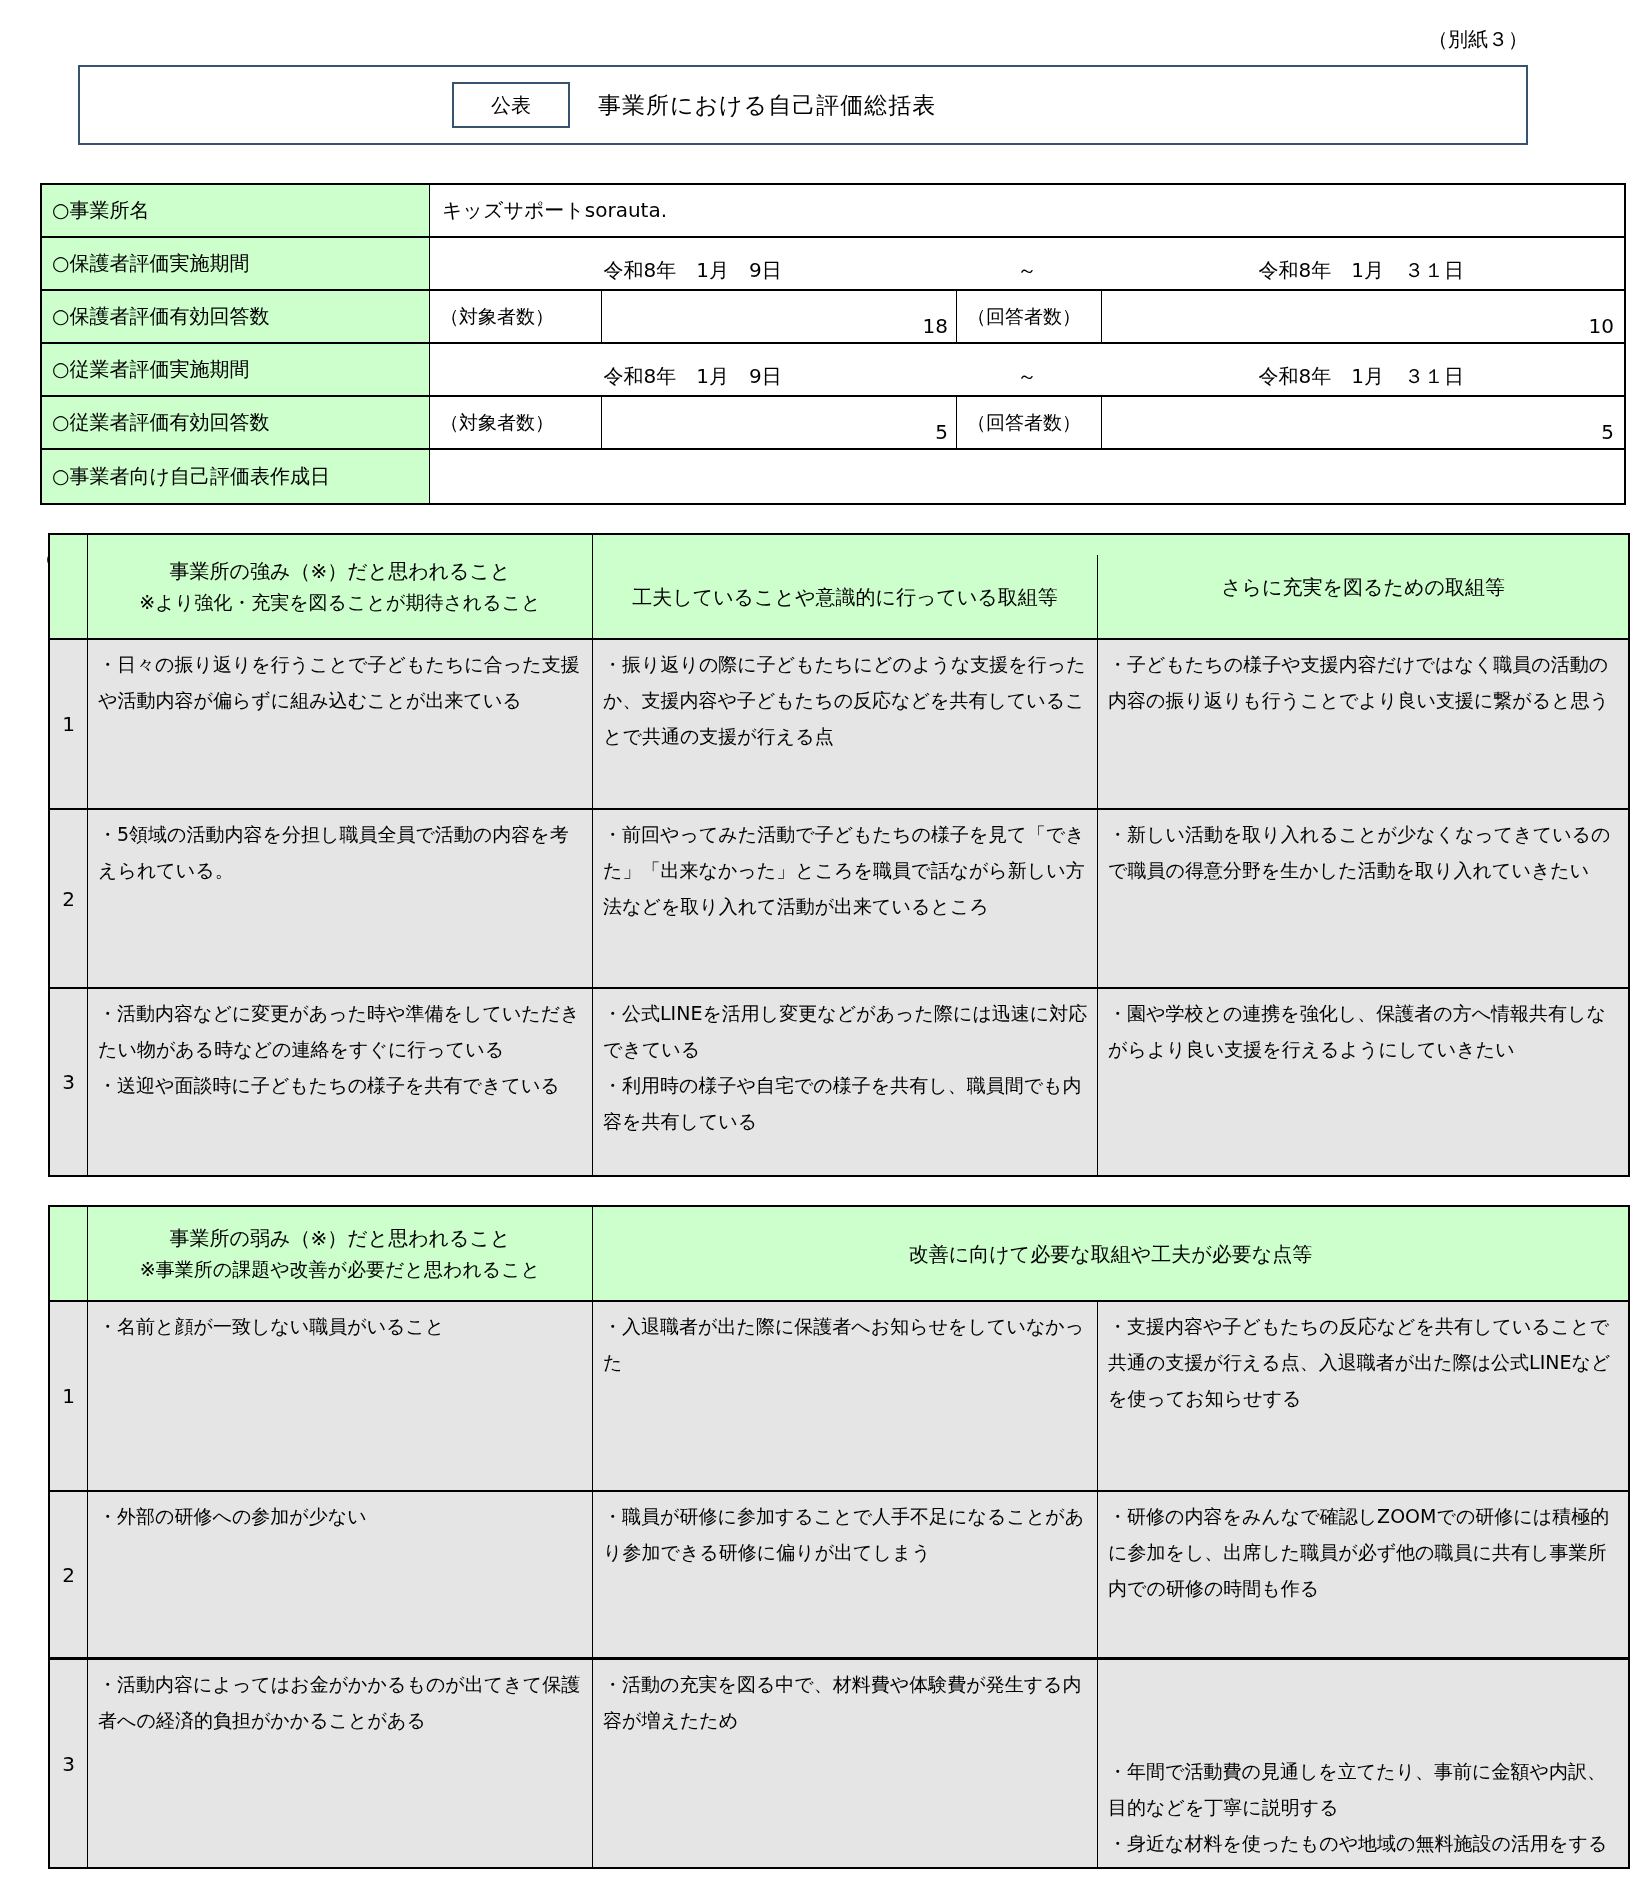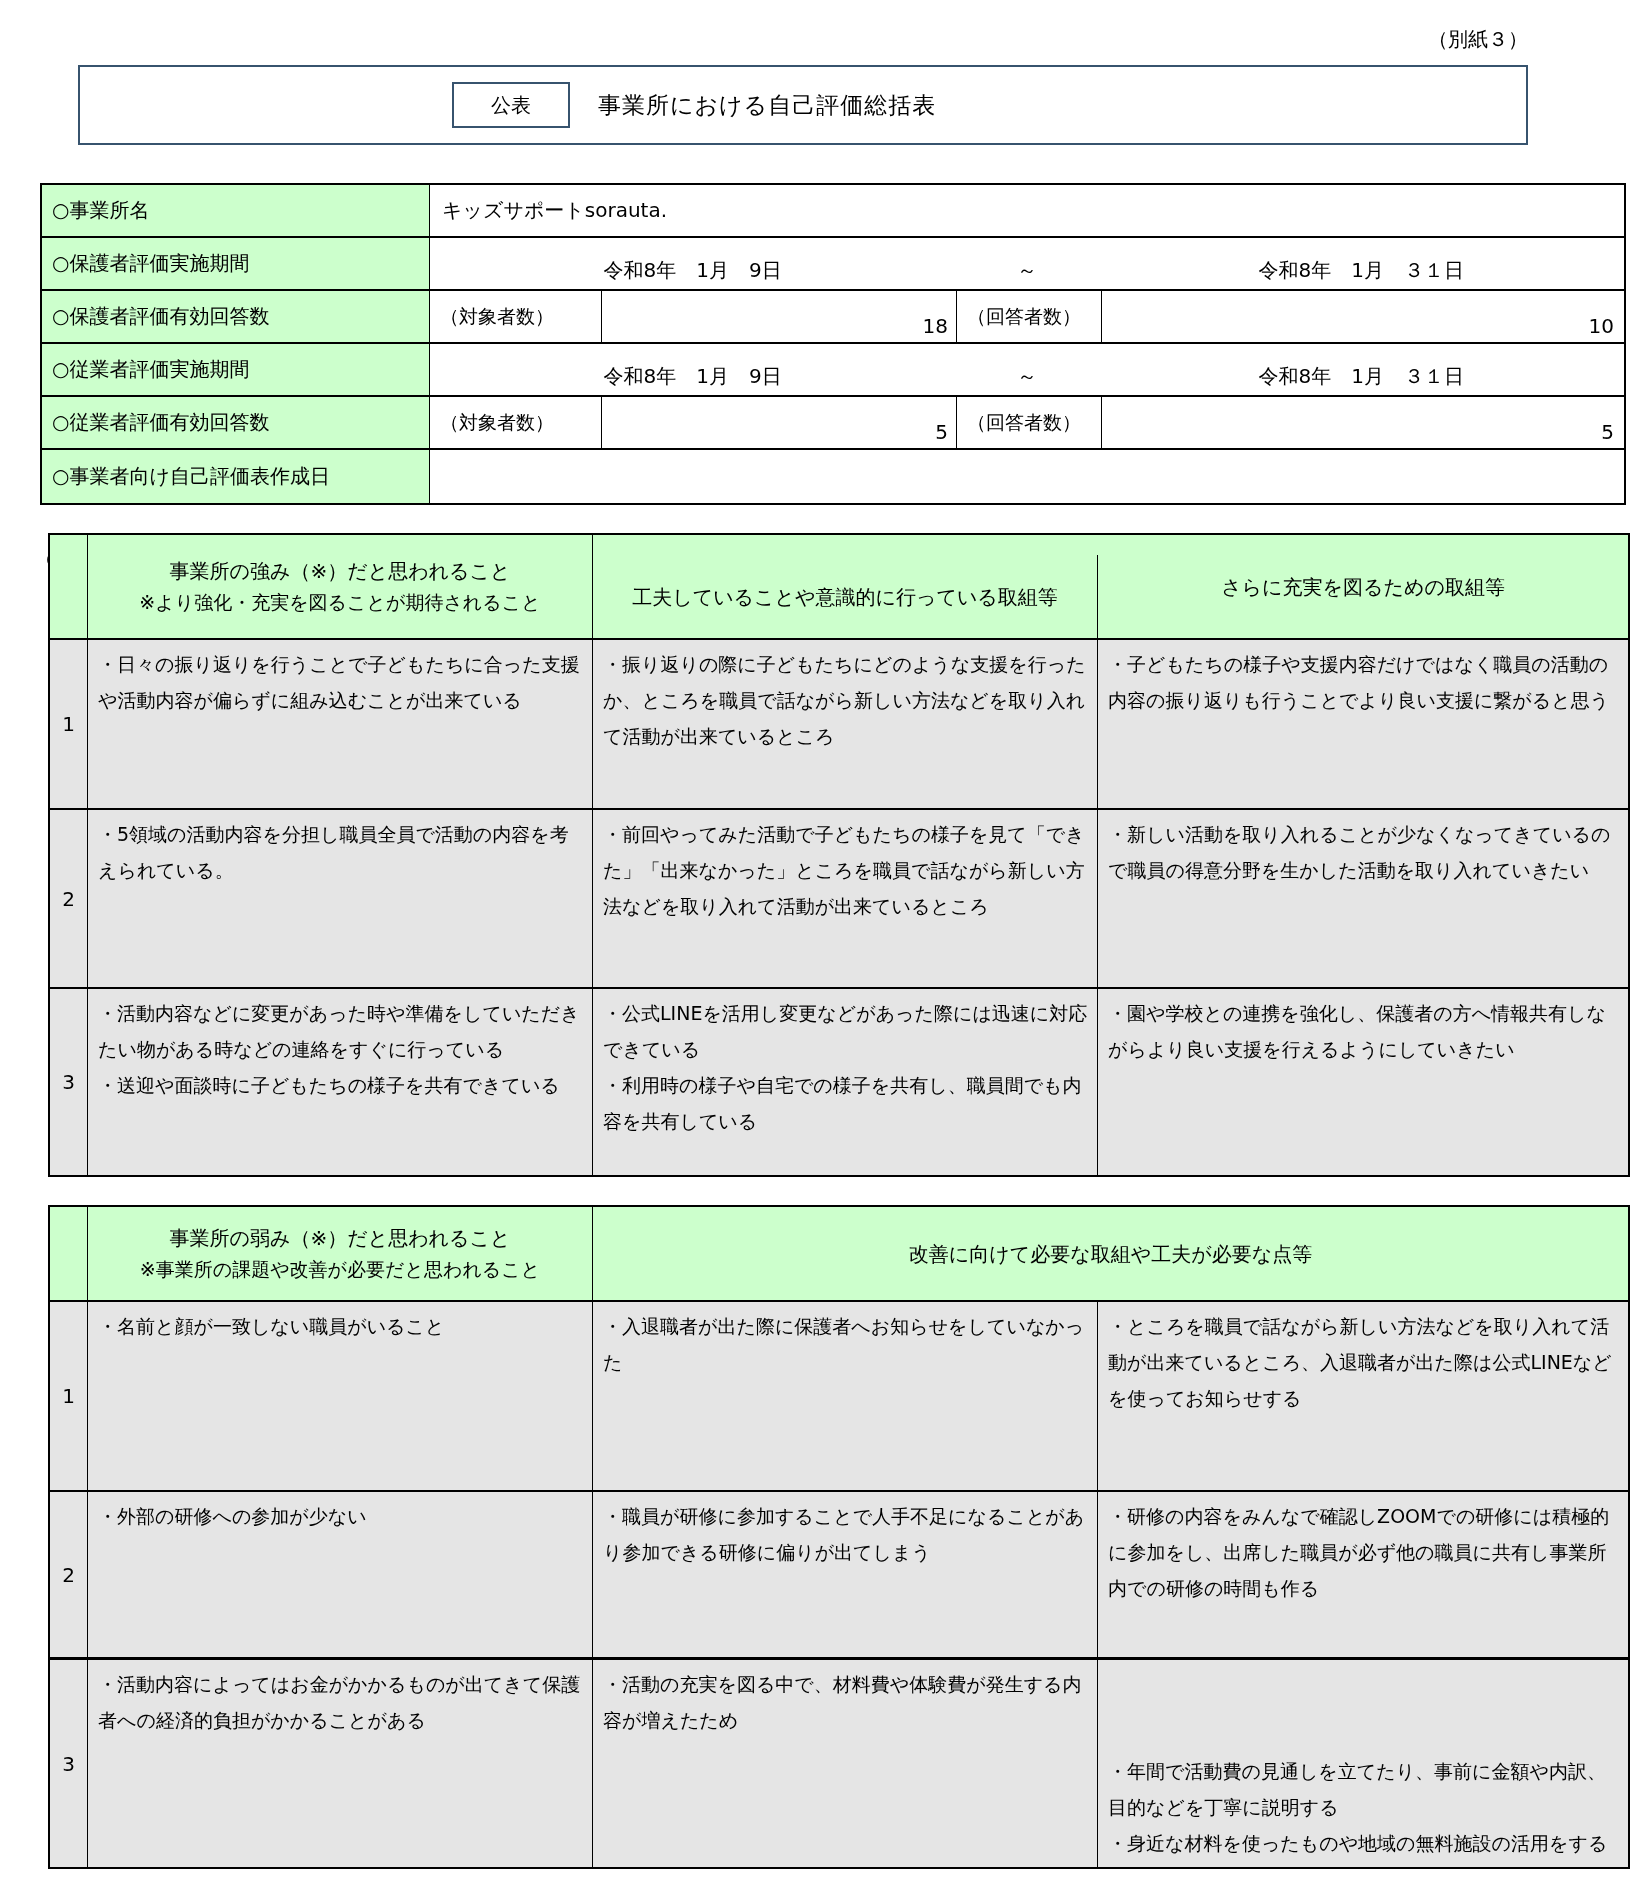"・振り返りの際に子どもたちにどのような支援を行ったか、ところを職員で話ながら新し" div.tcell { text: ところを職員で話ながら新しい方法などを取り入れて活動が出来ているところ -> 支援内容や子どもたちの反応などを共有していることで共通の支援が行える点 }
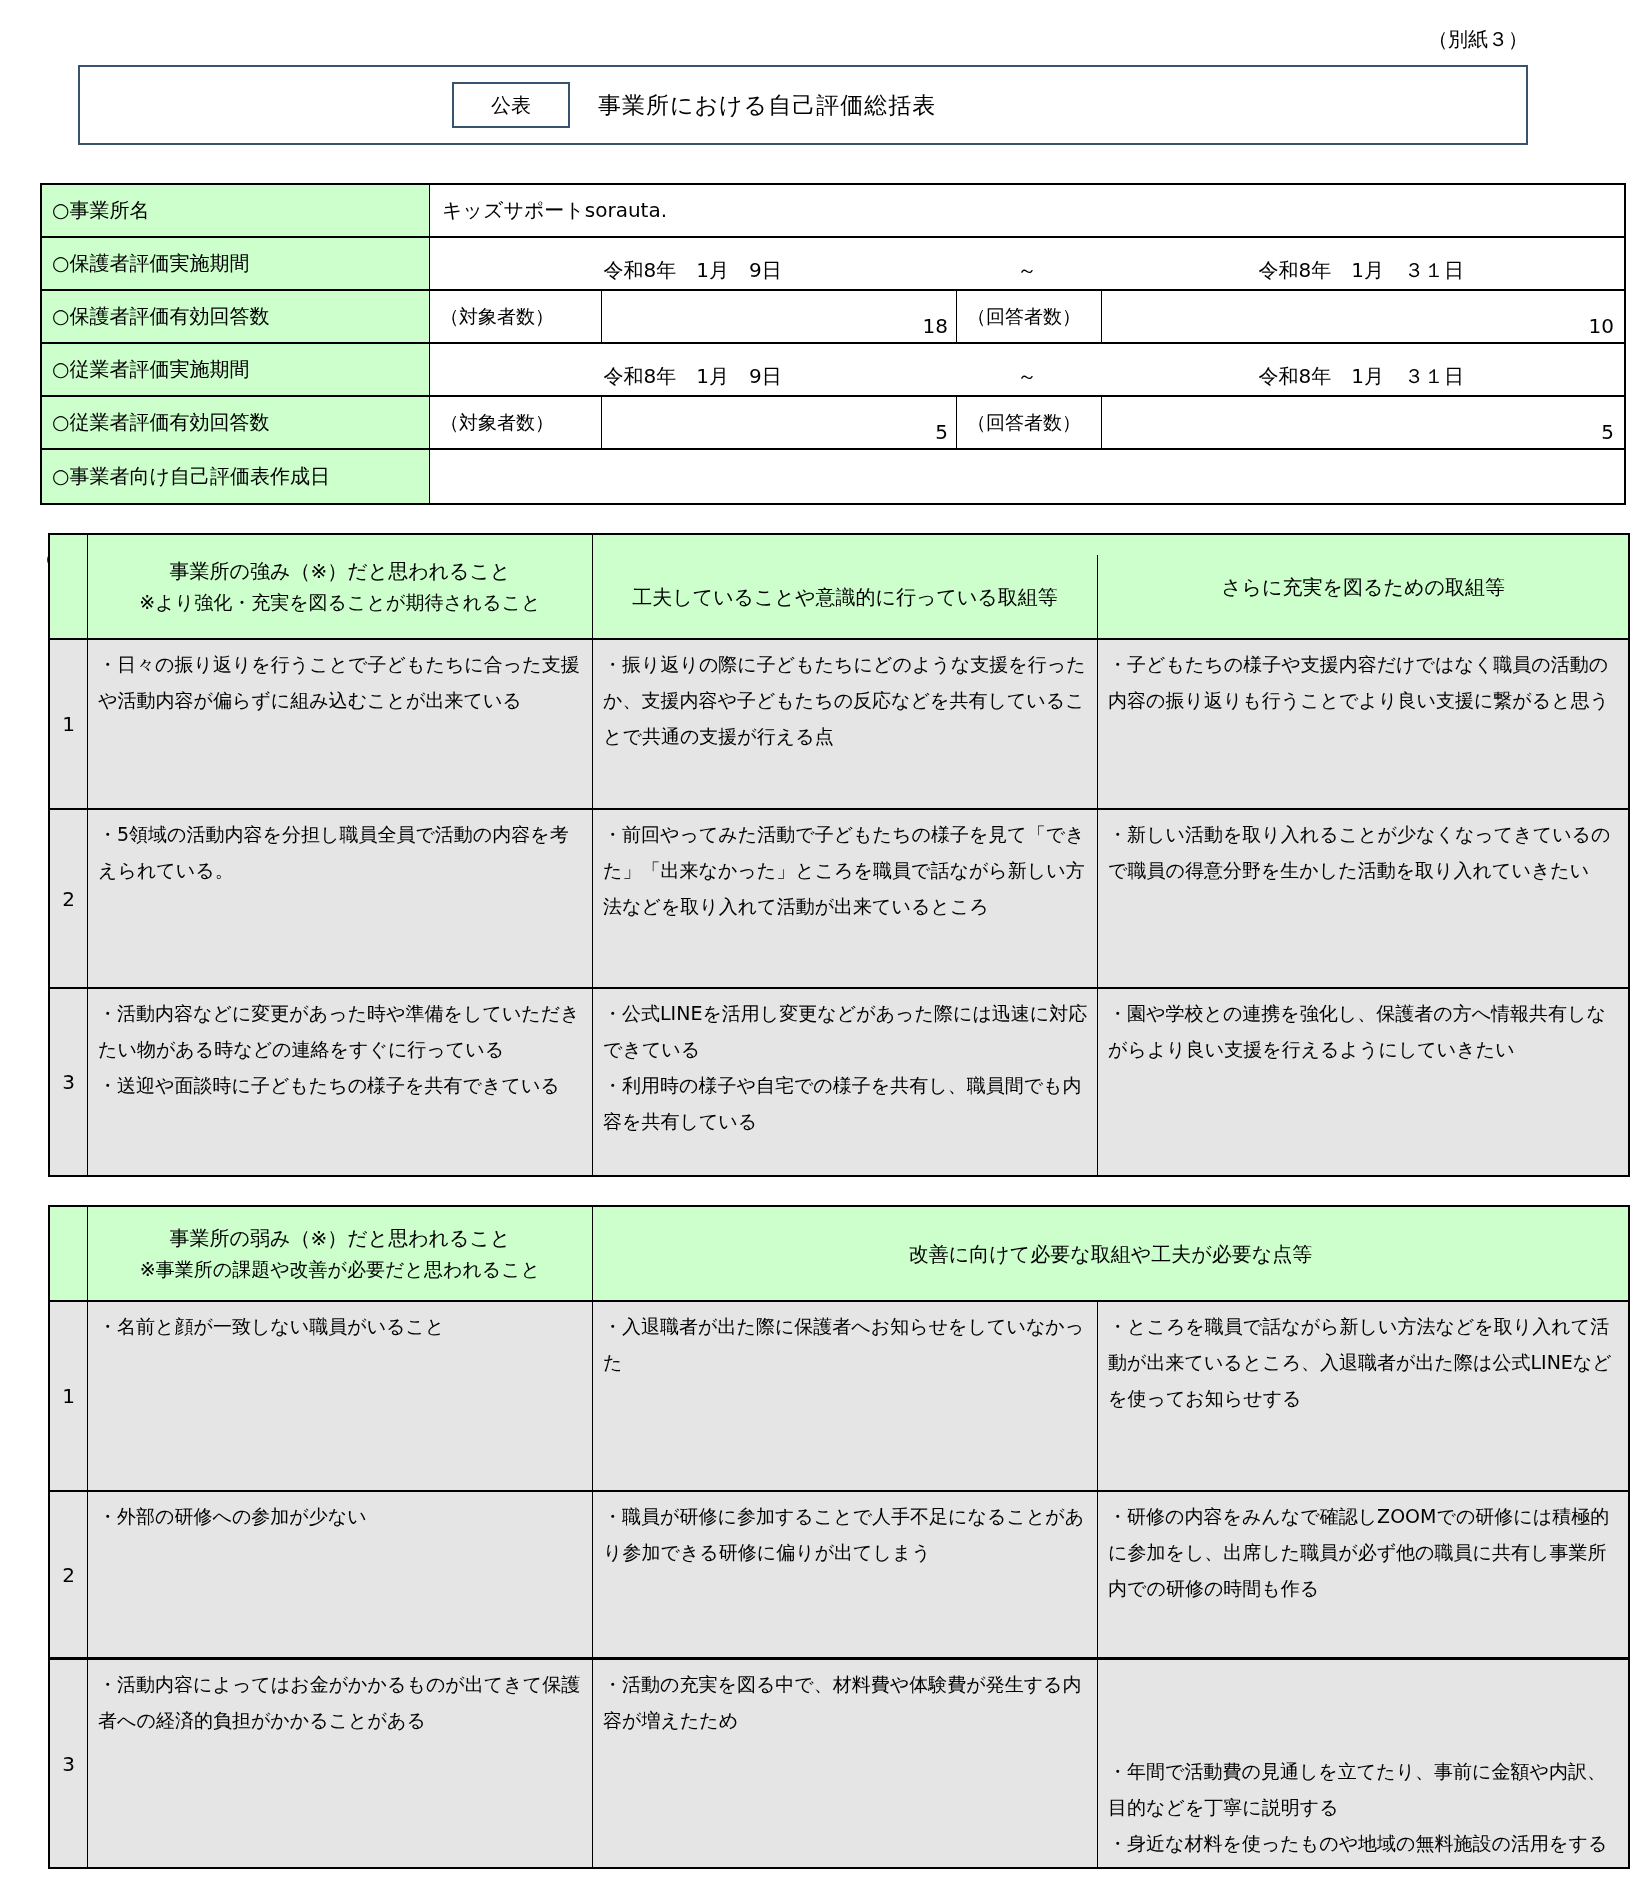"・ところを職員で話ながら新しい方法などを取り入れて活動が出来ているところ、入退職" div.tcell { text: ところを職員で話ながら新しい方法などを取り入れて活動が出来ているところ -> 支援内容や子どもたちの反応などを共有していることで共通の支援が行える点 }
